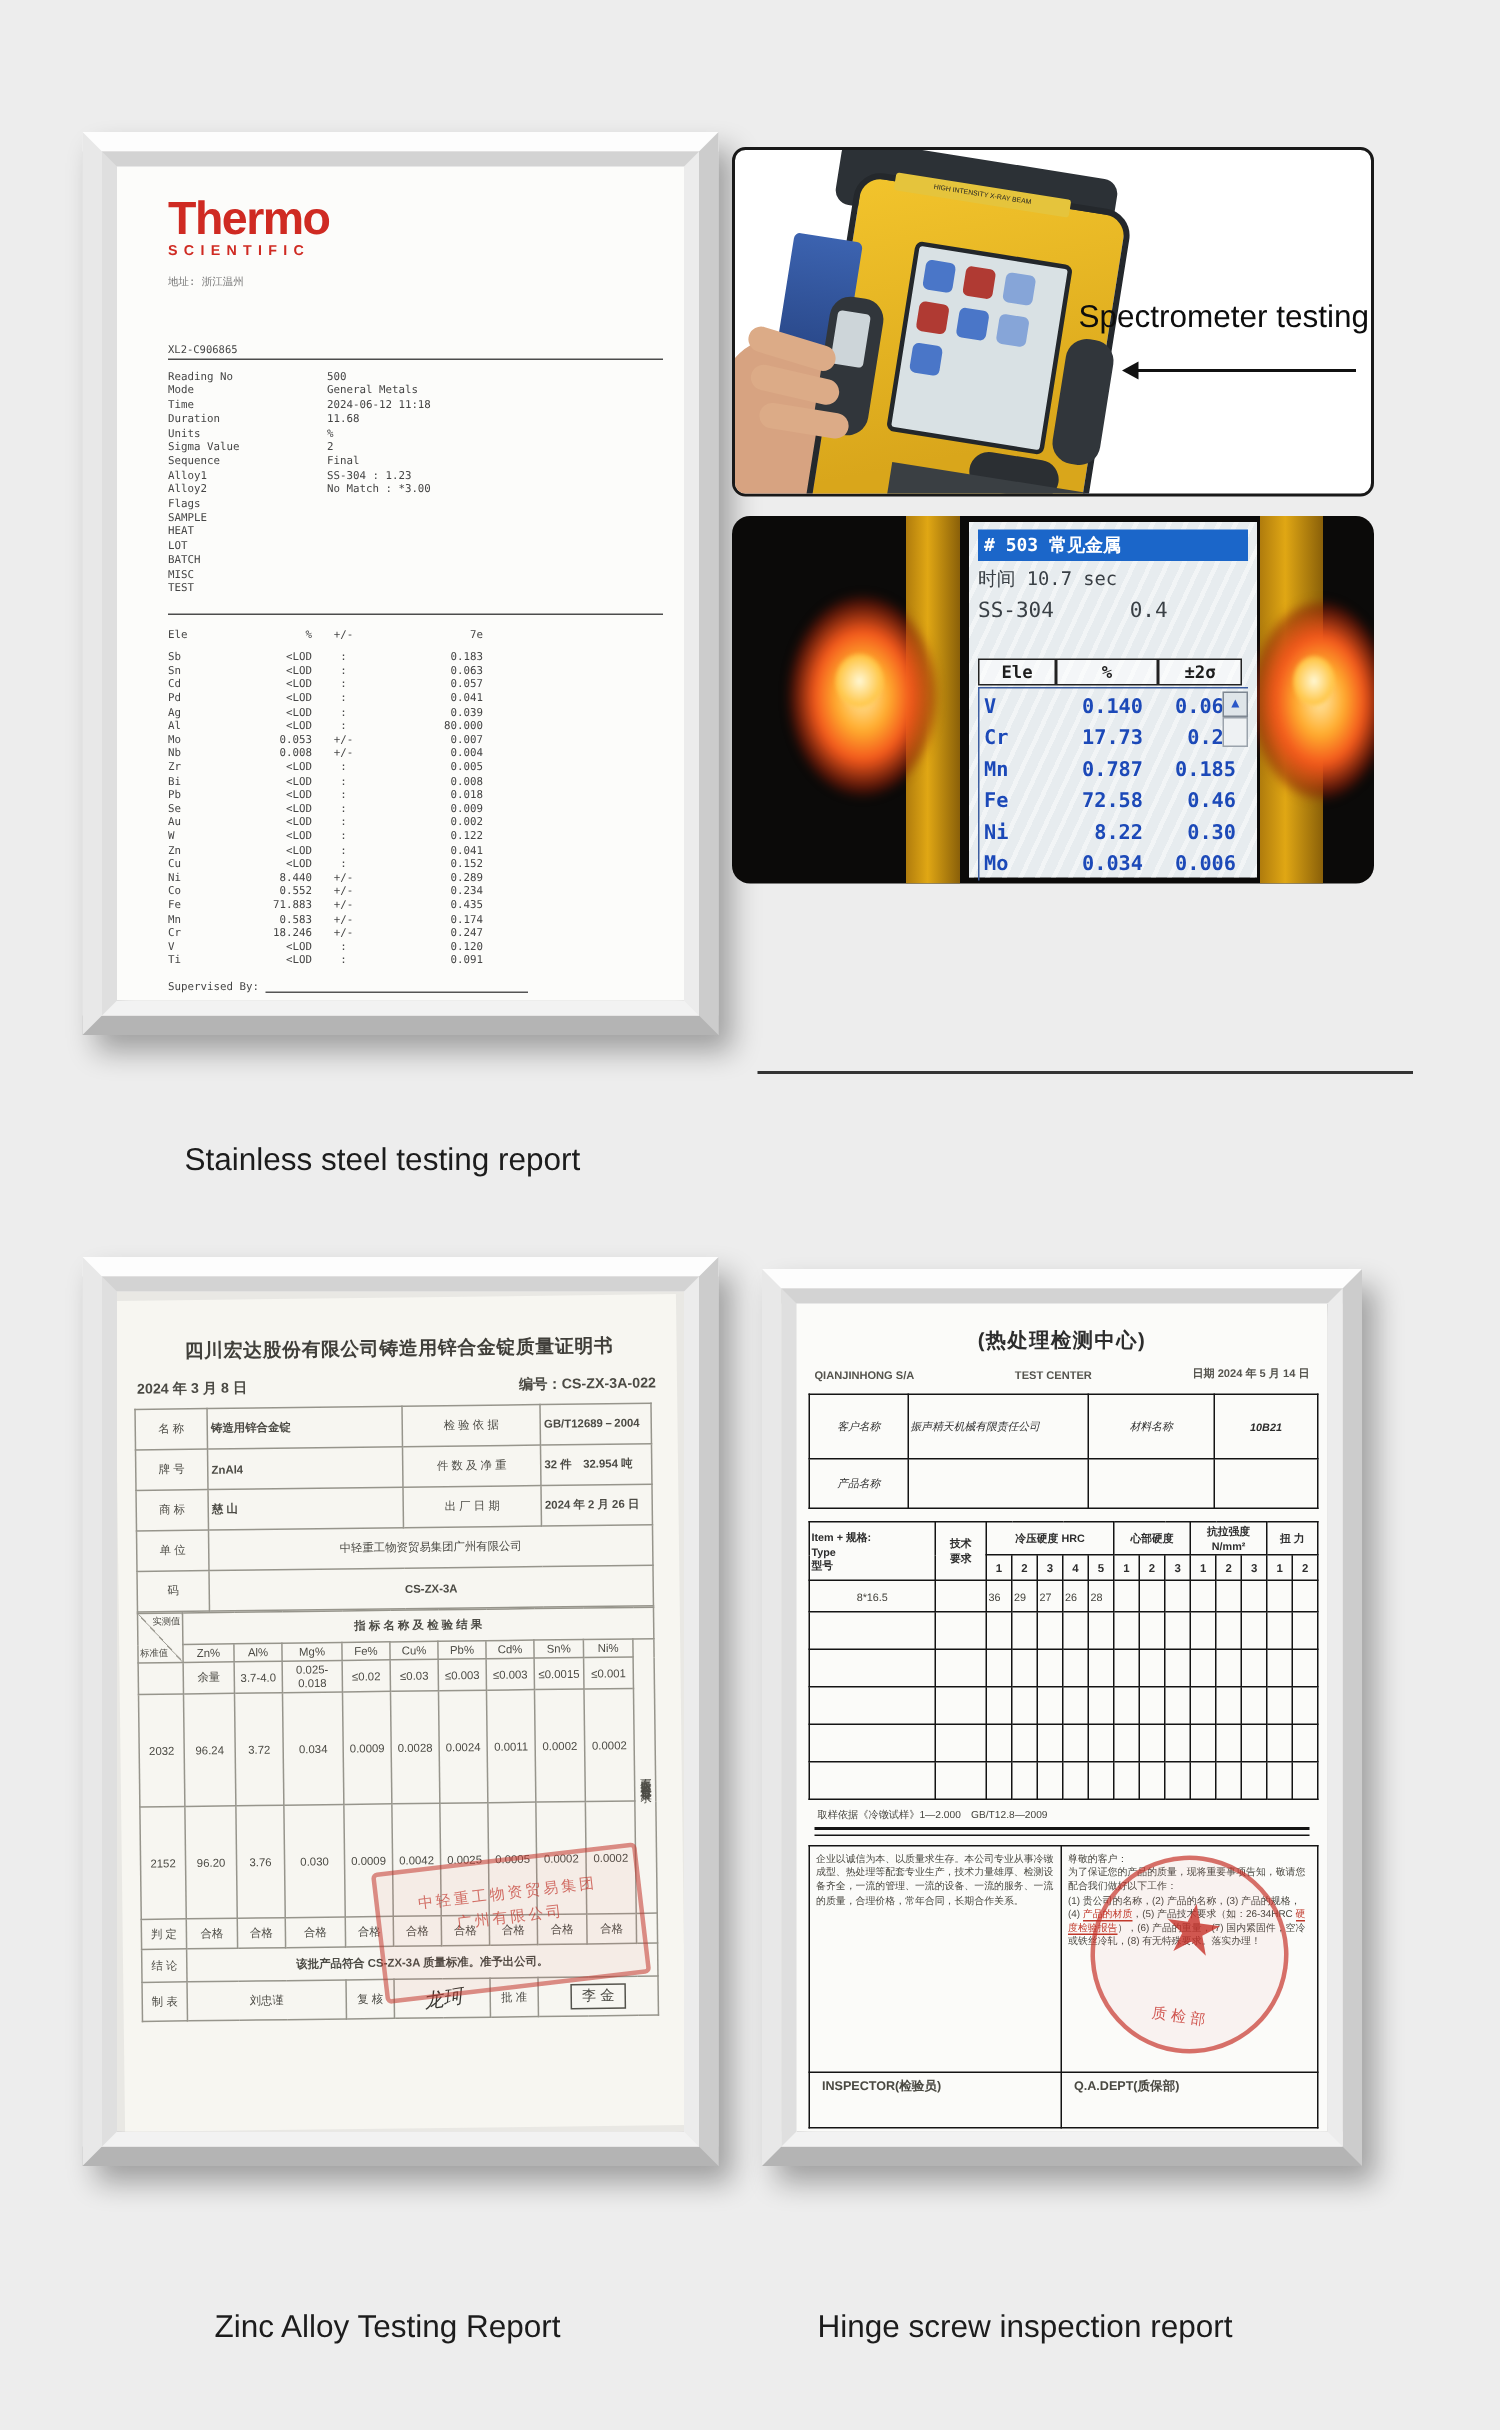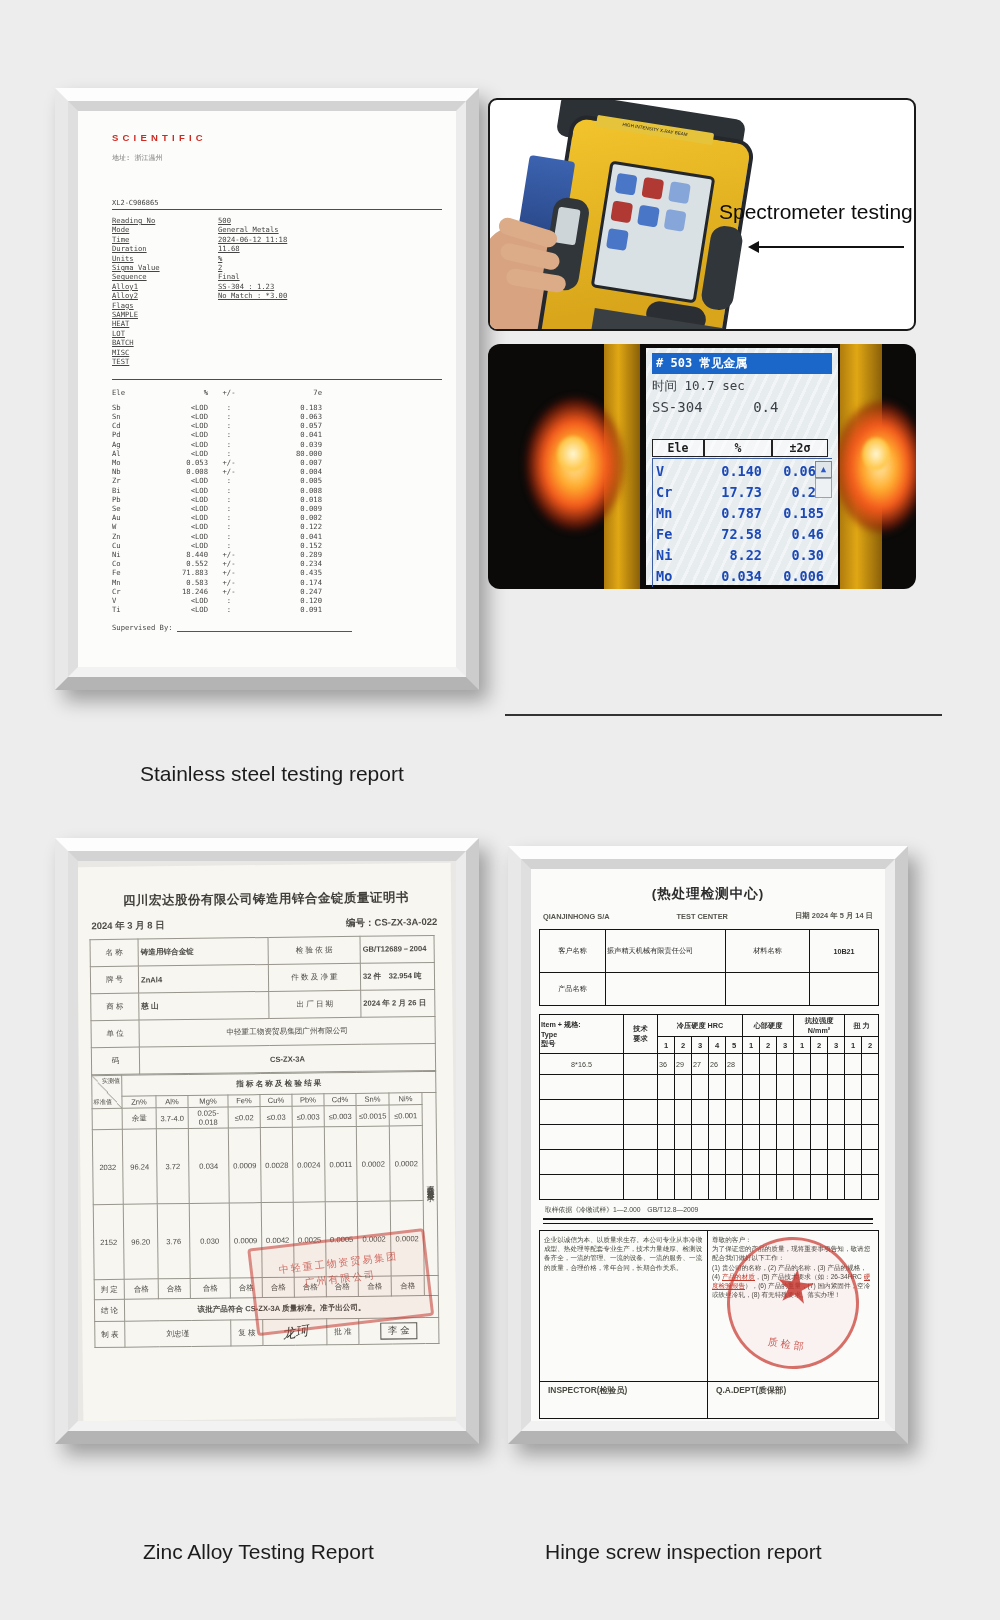"Thermo" div.thermo-word { html: none -> <div>Thermo</div> }
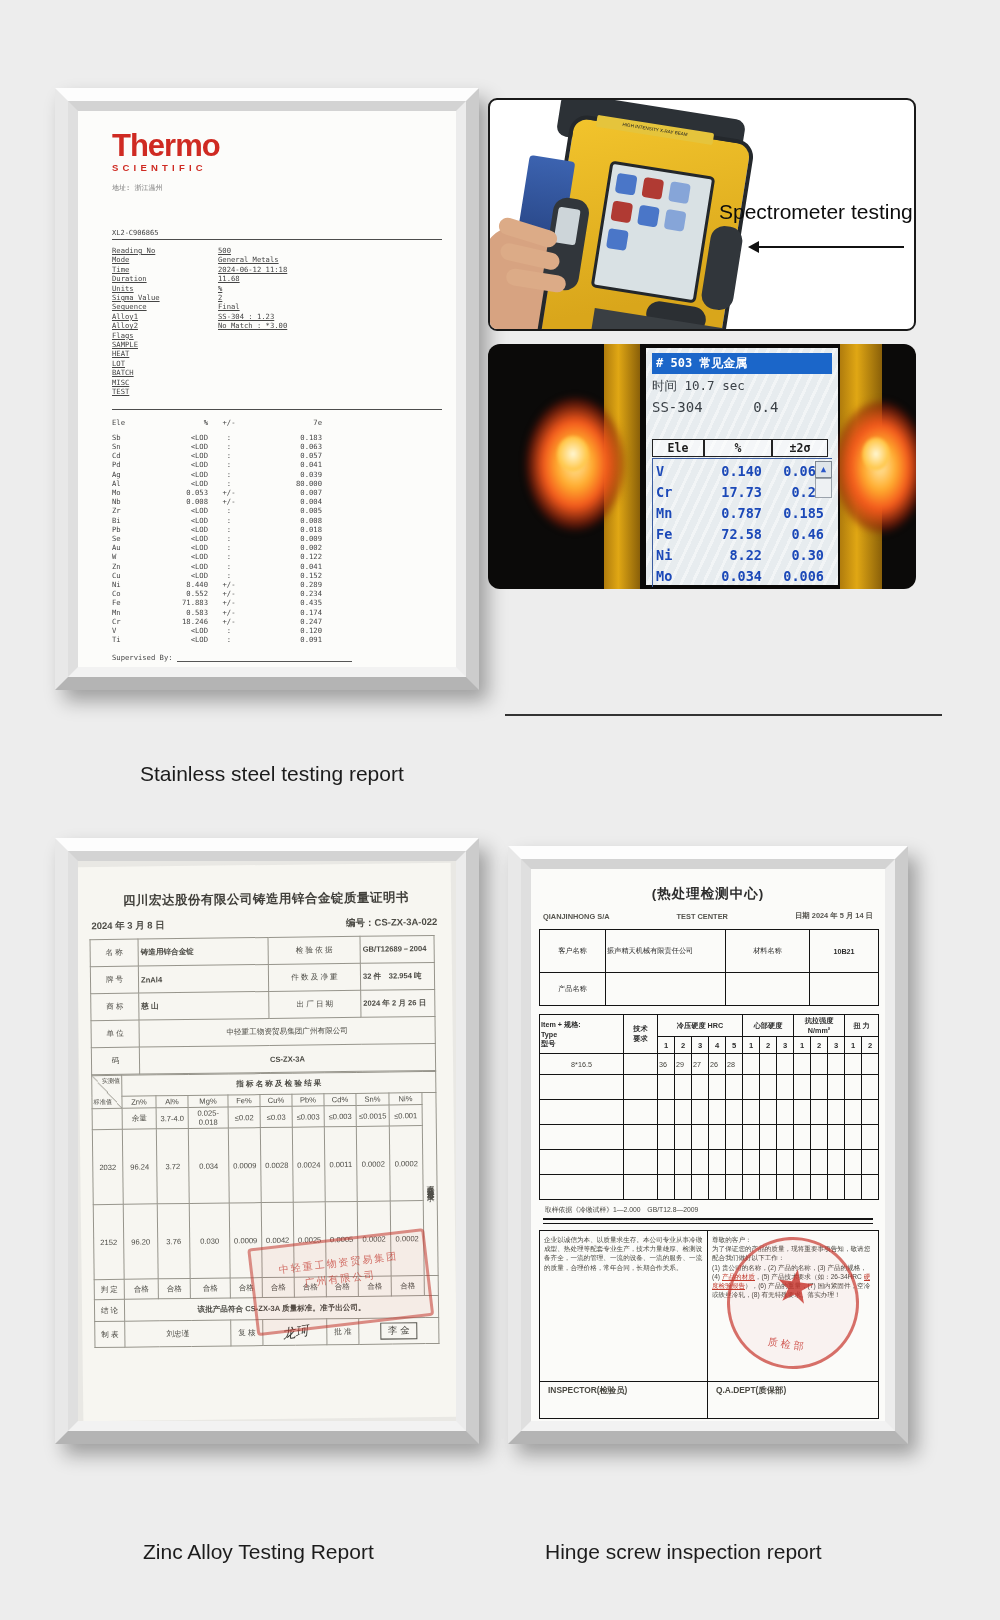"Reading No" div { text-decoration: underline -> none }
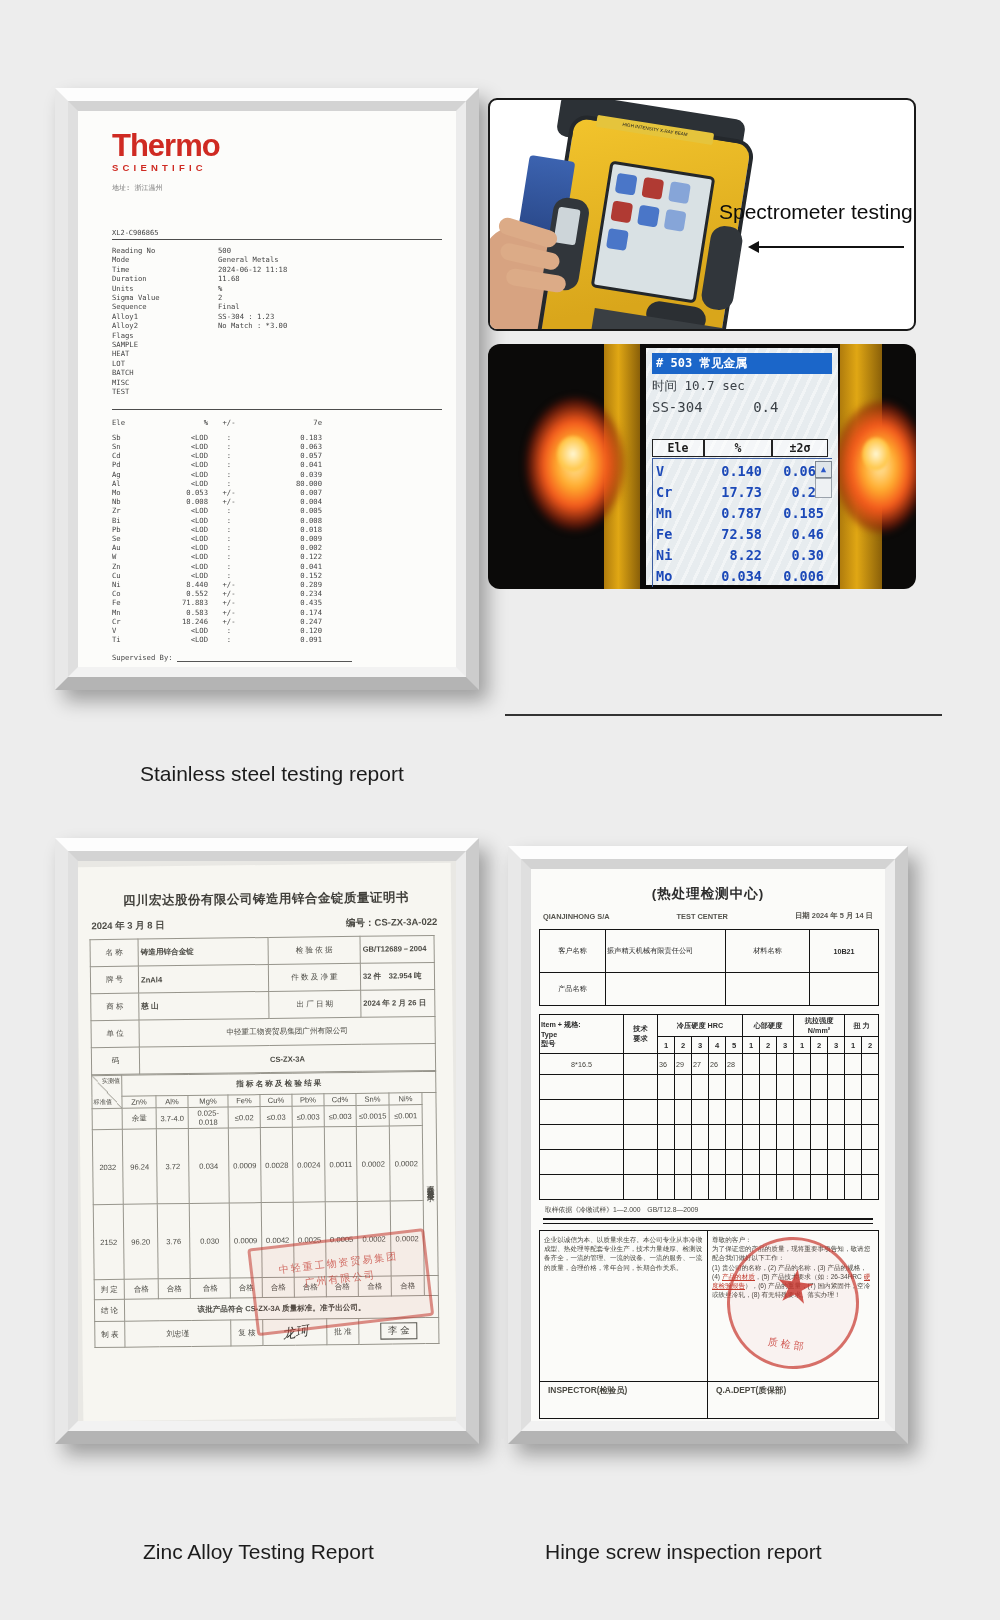"Stainless steel testing report" div.caption { left: 140px -> 123px }
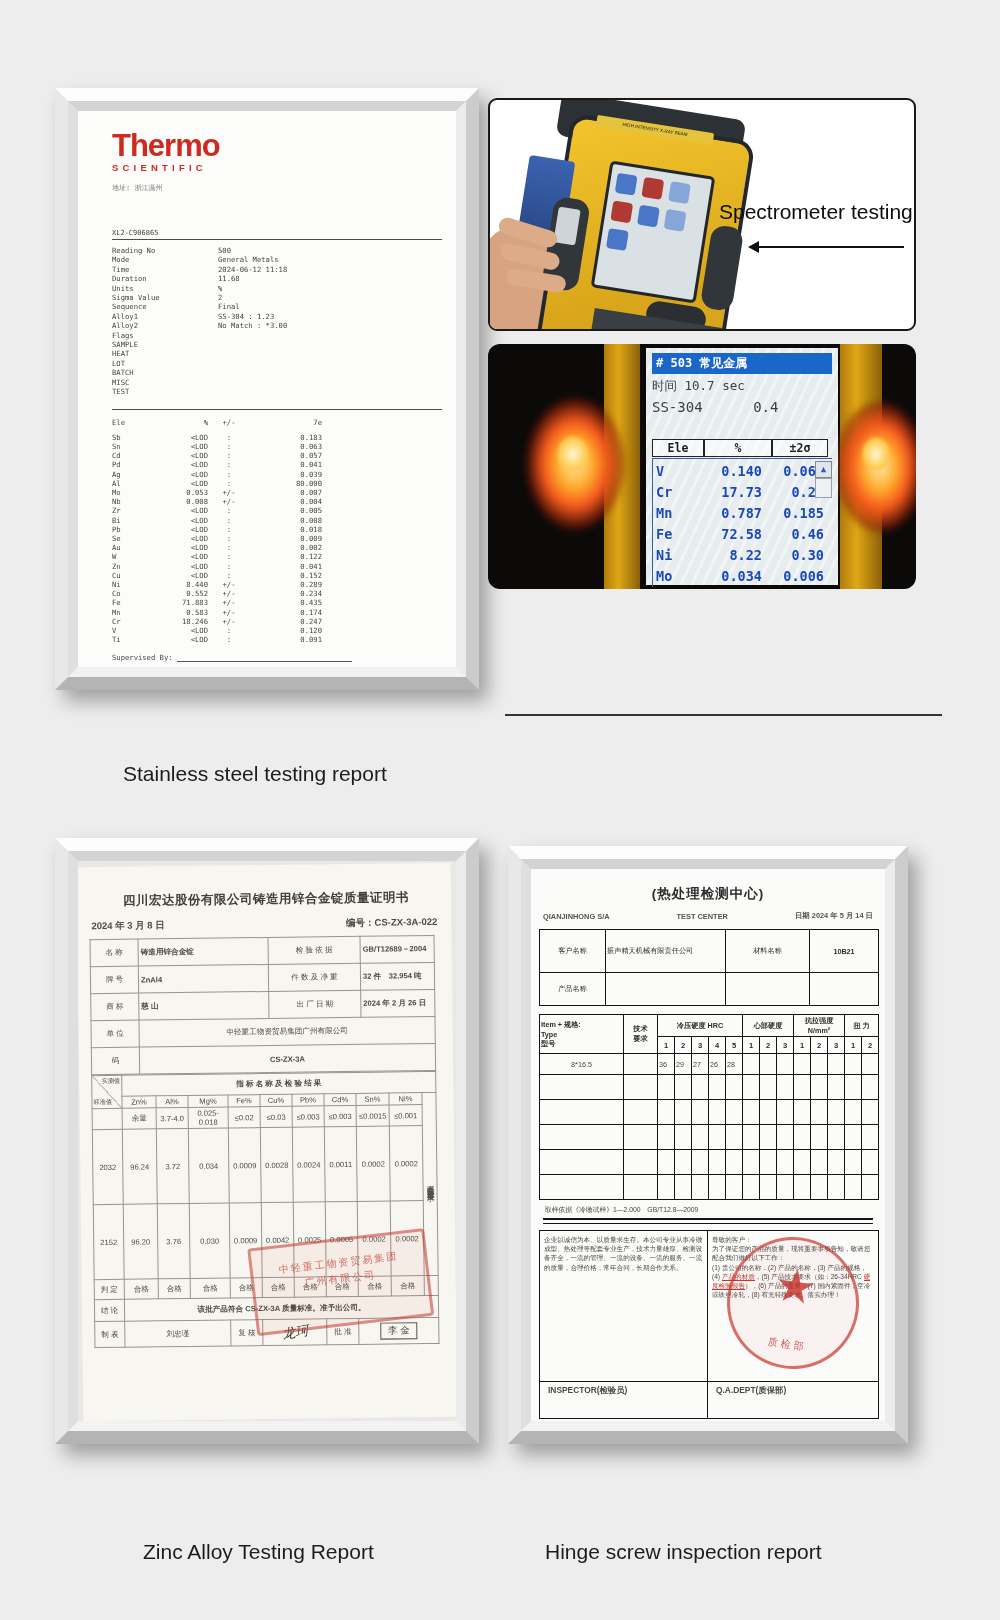"客户名称" .hA td { font-style: none -> italic }
